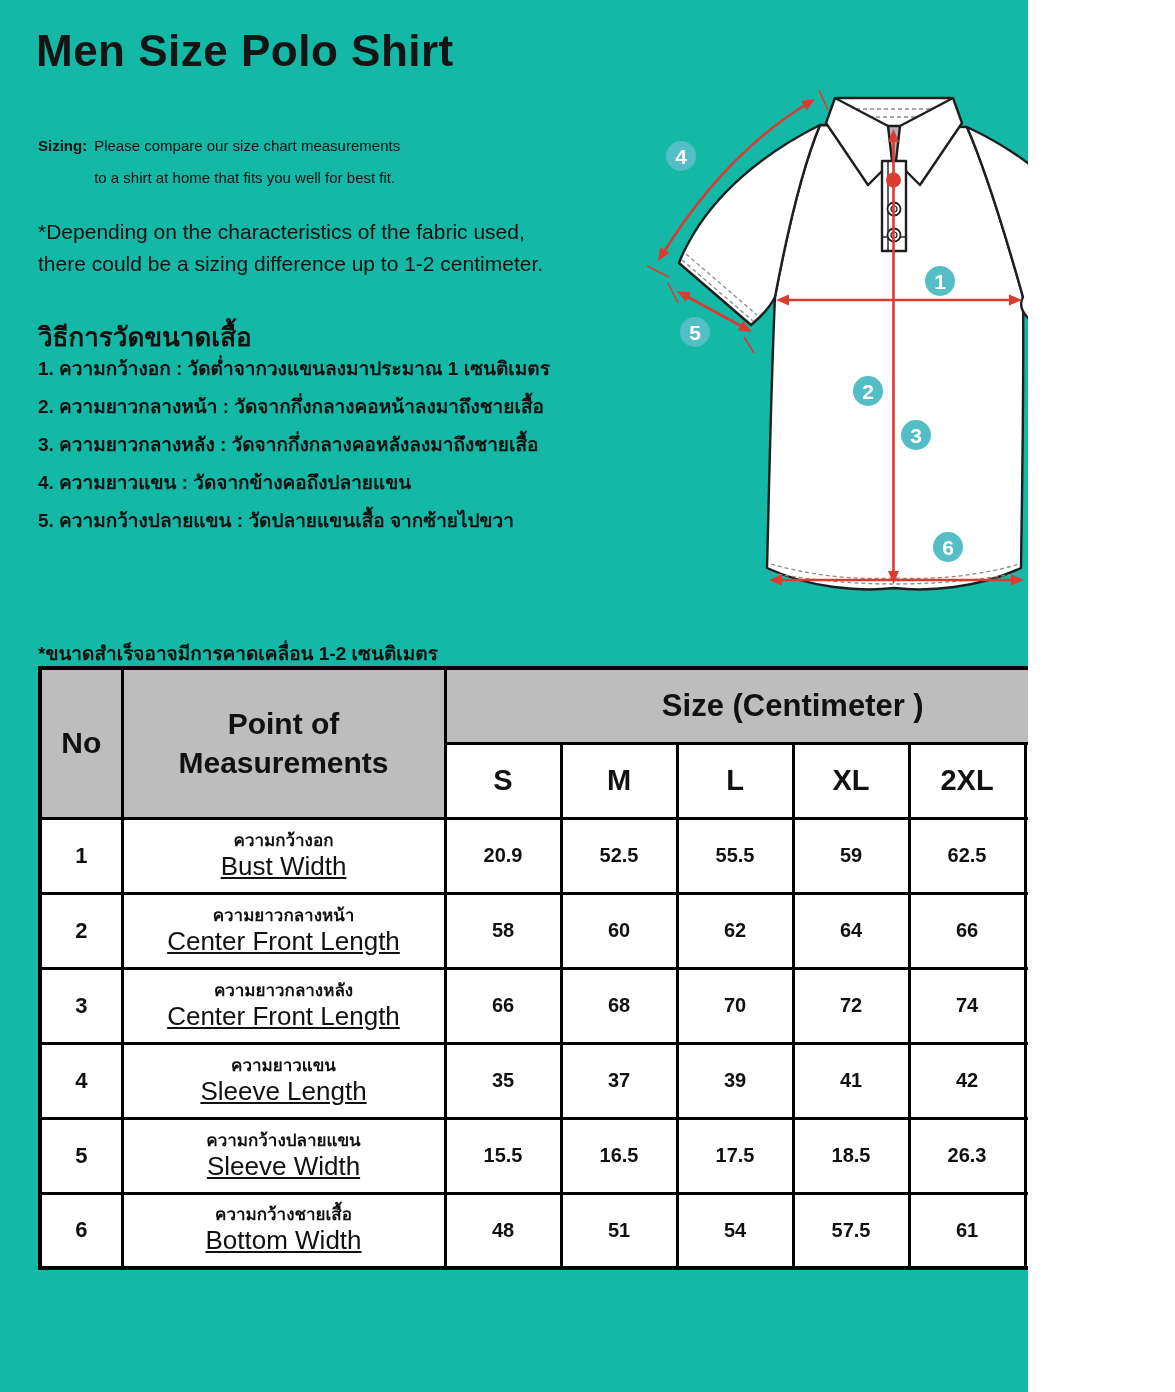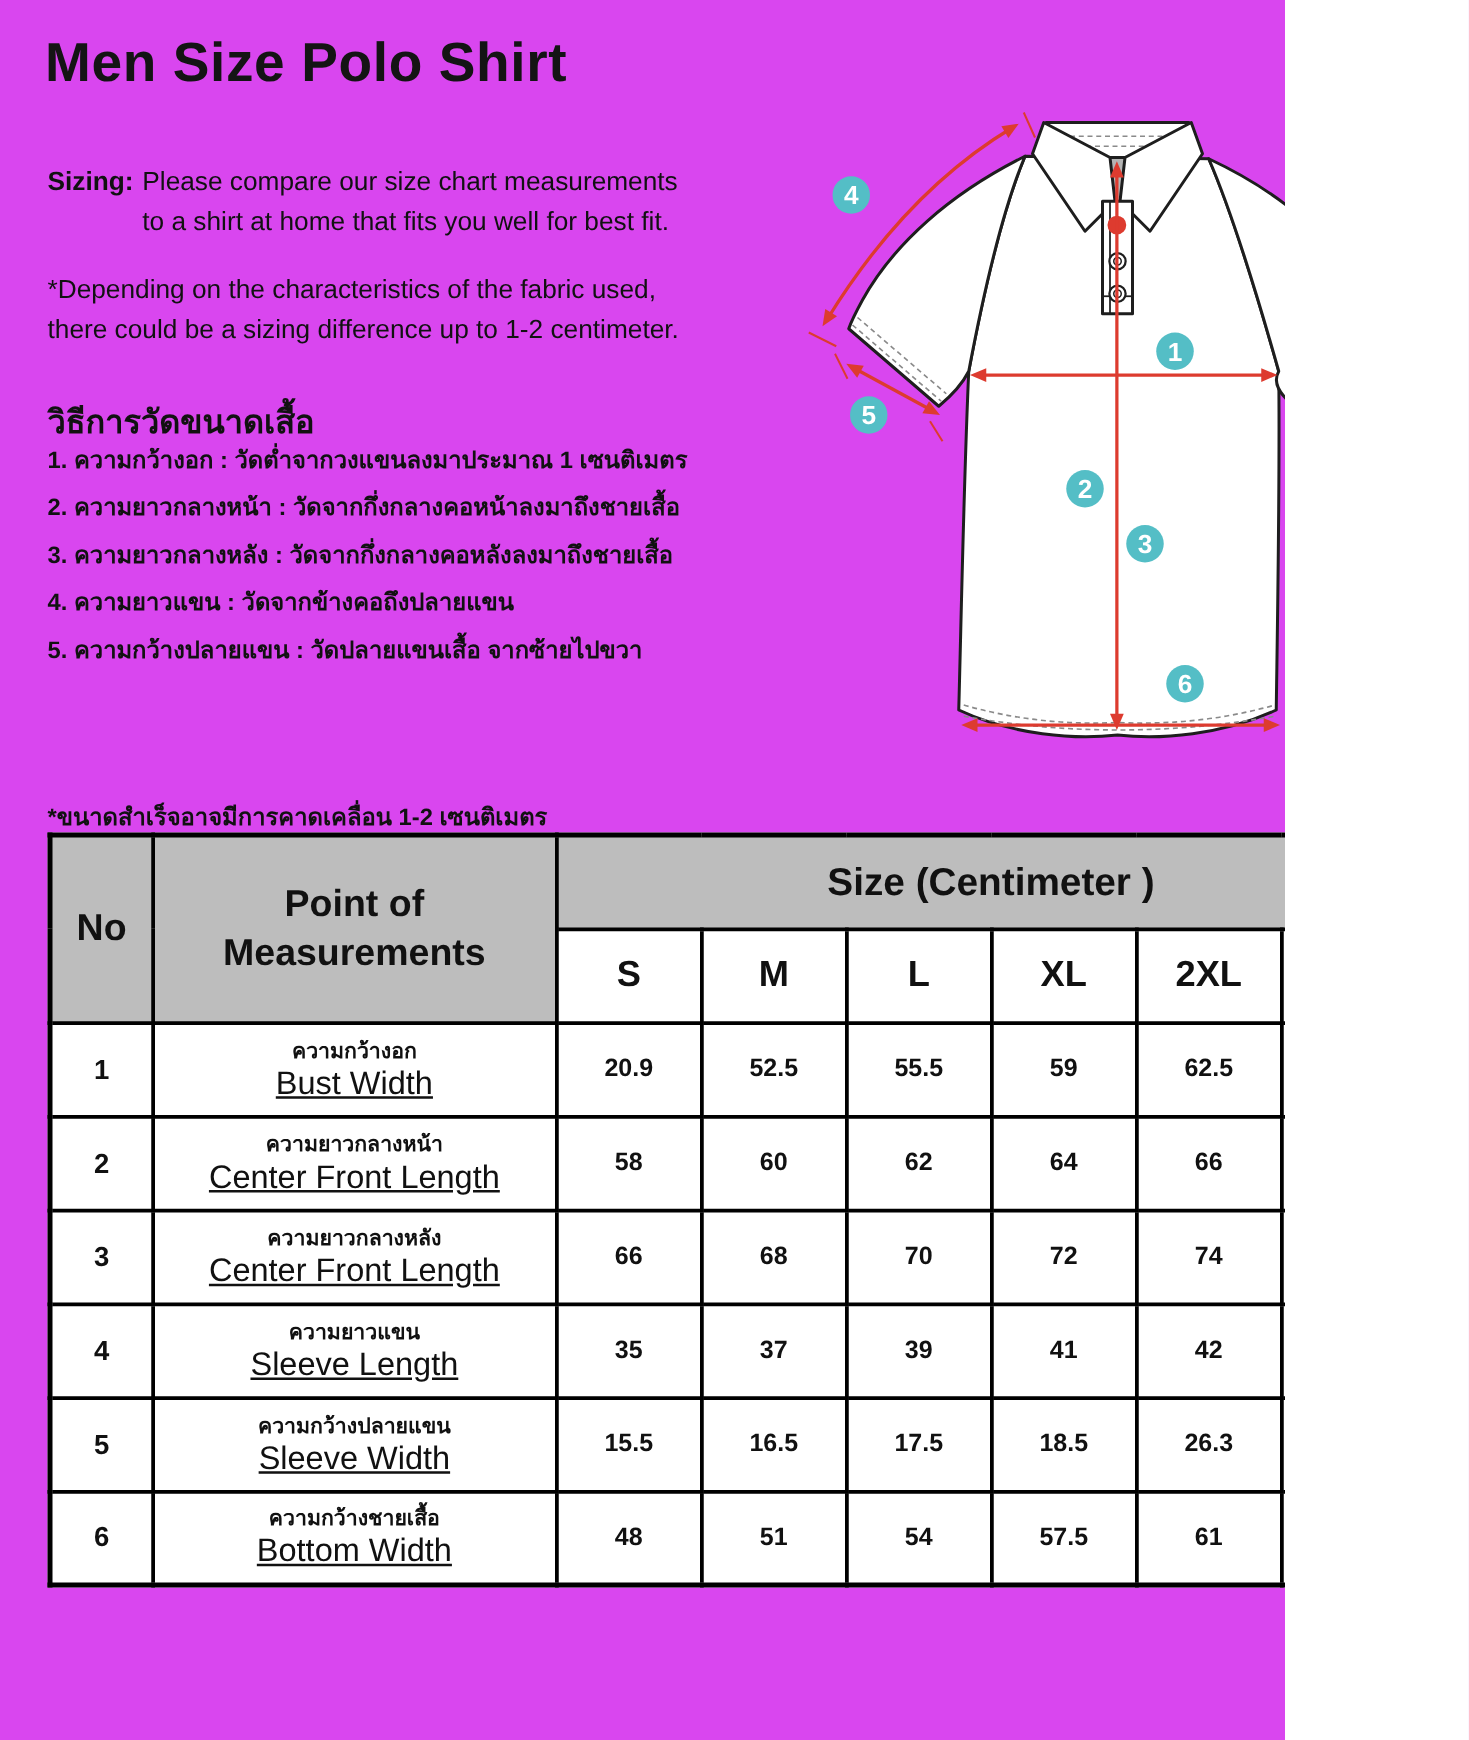"Men Size Polo Shirt" .sheet { background: #d946ef -> #14b8a6 }
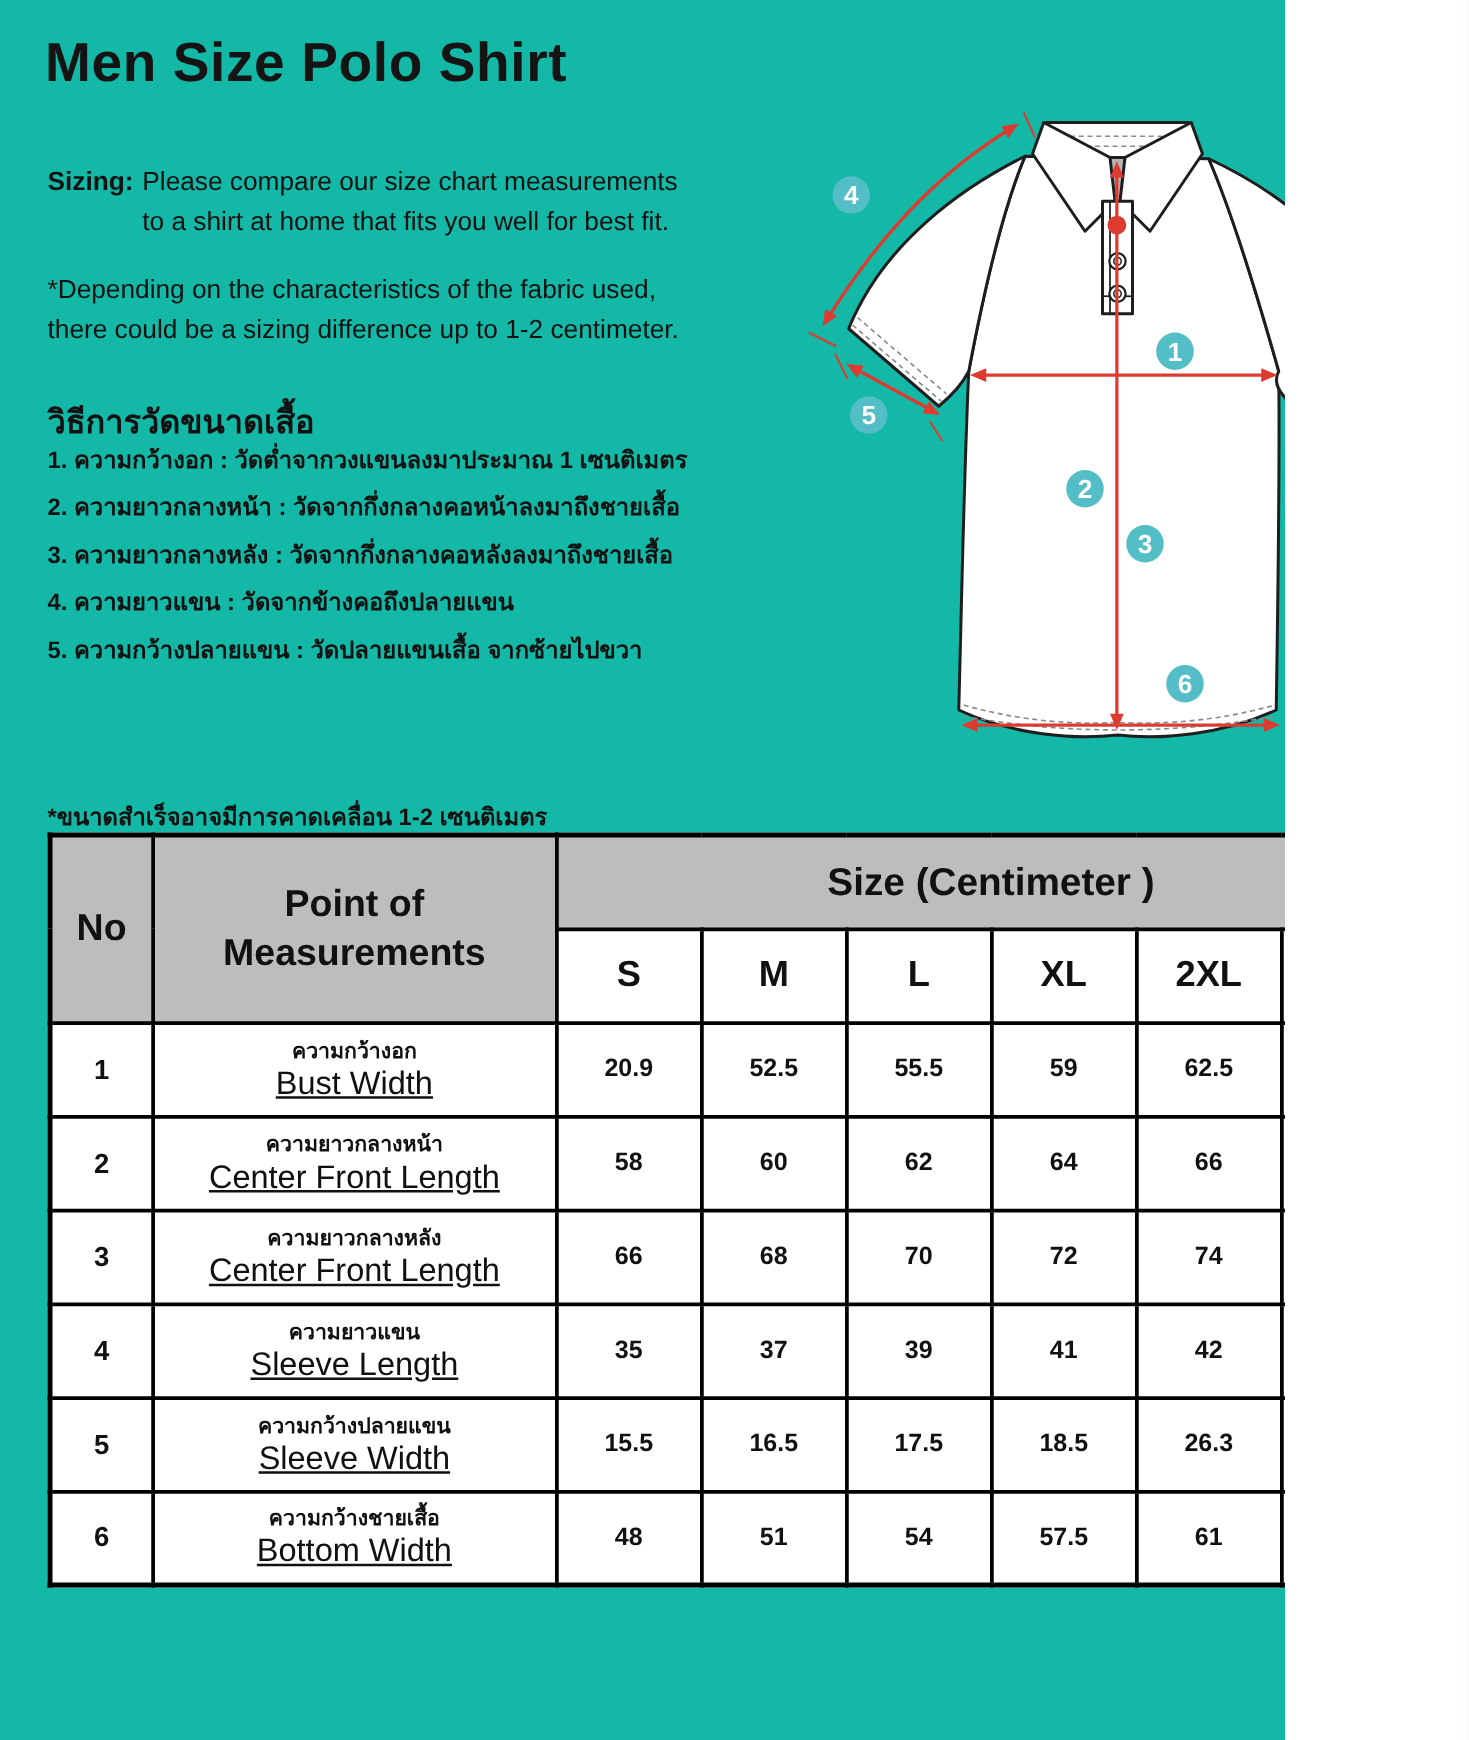"Sizing:" .sizing-note { font-size: 21px -> 15px }
